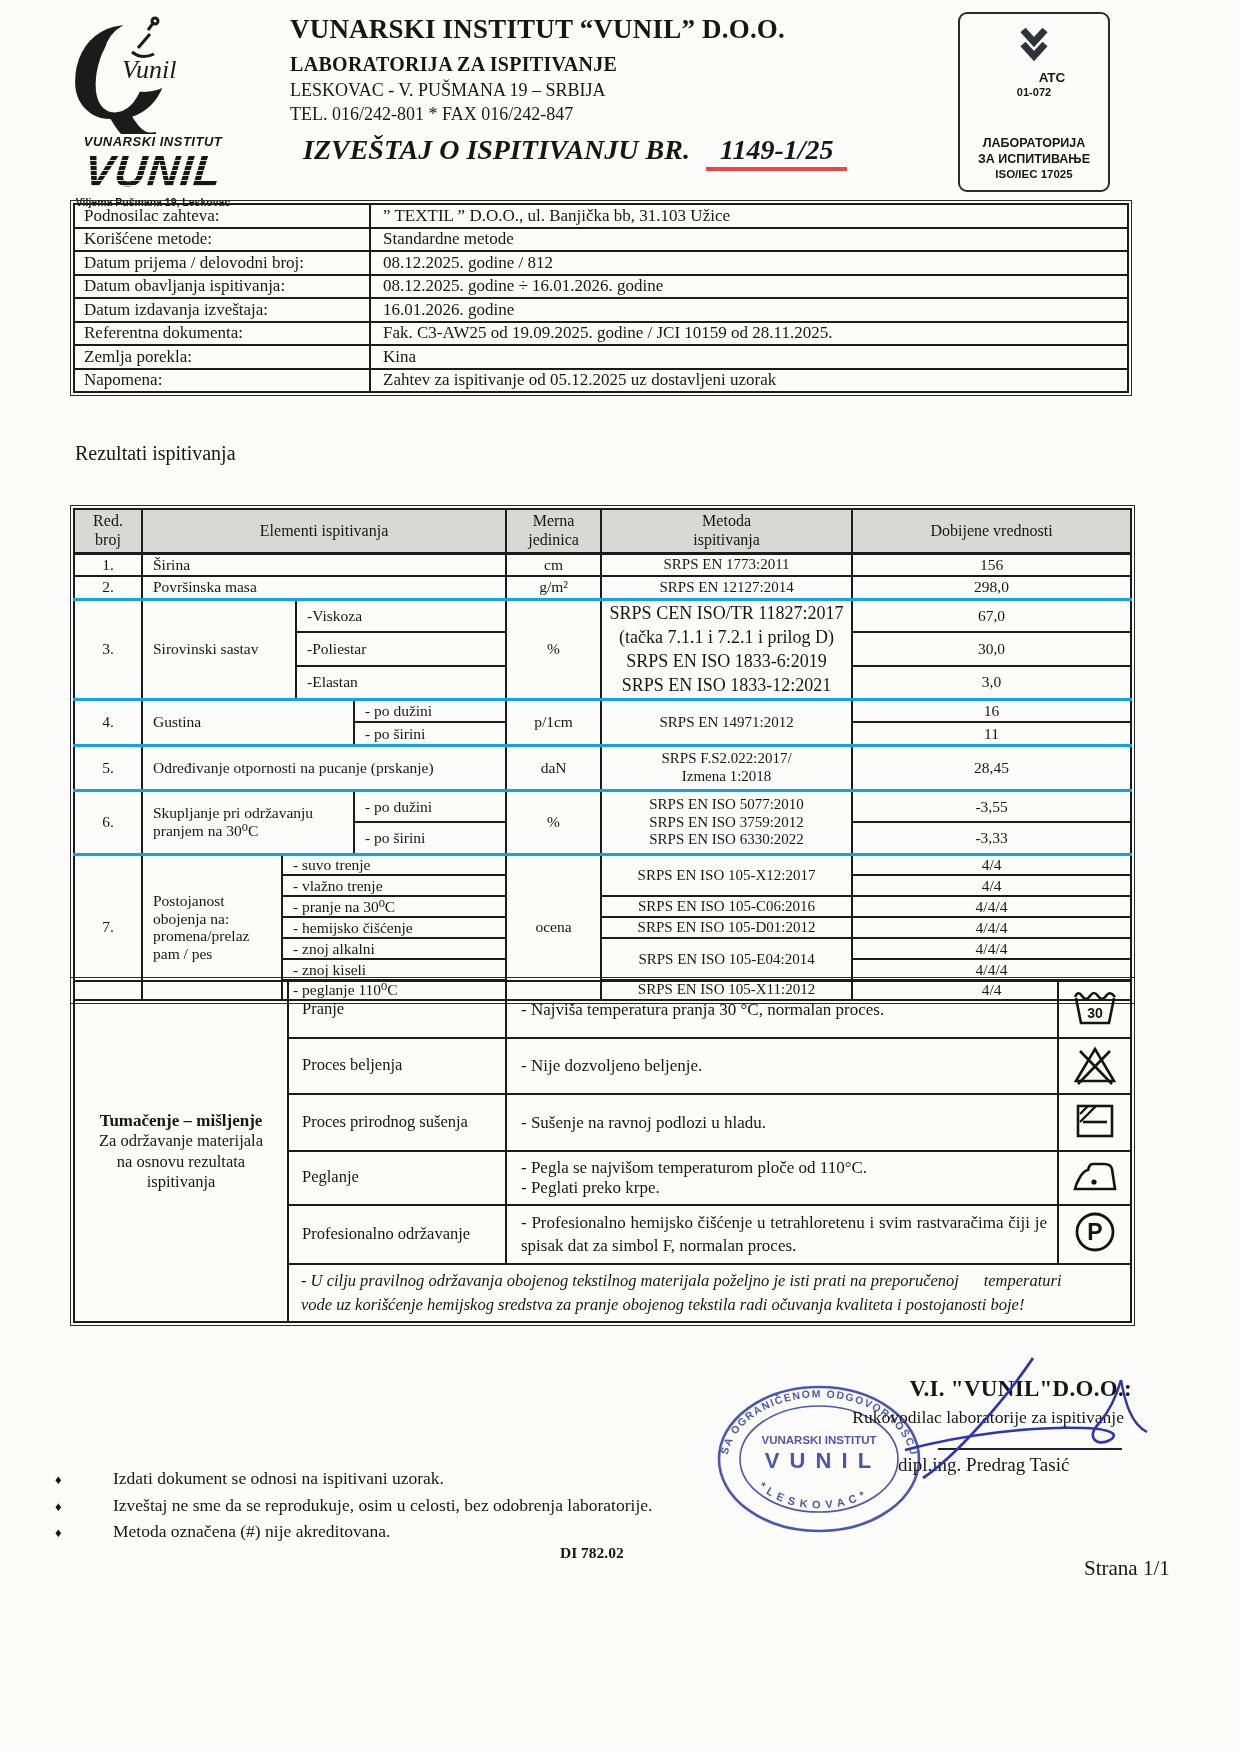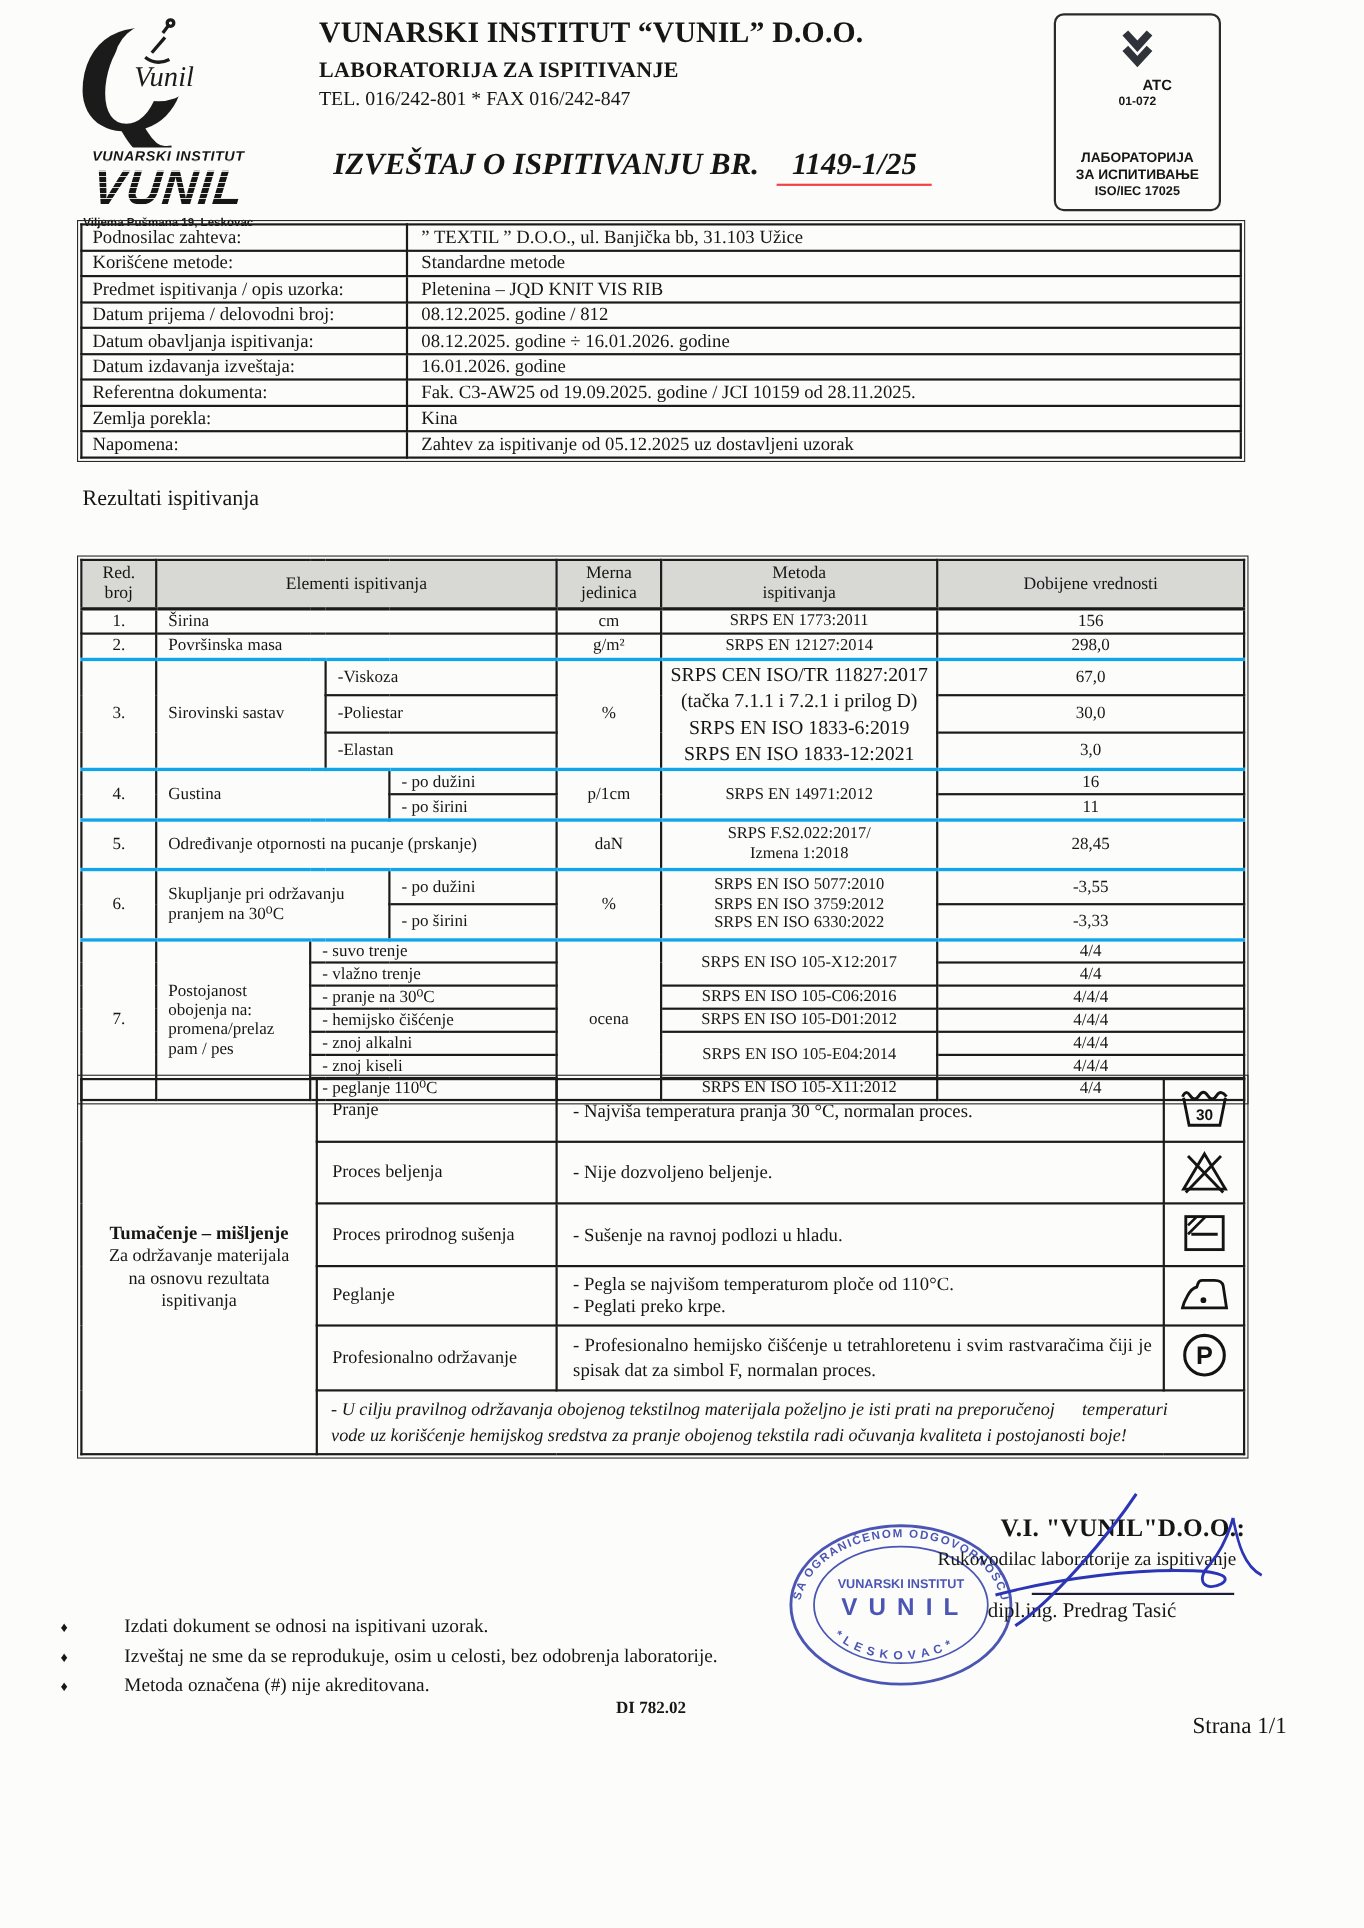"LESKOVAC - V. PUŠMANA 19" div.org-sub2 { html: none -> <div>LESKOVAC - V. PUŠMANA 19 – SRBIJA</div> }
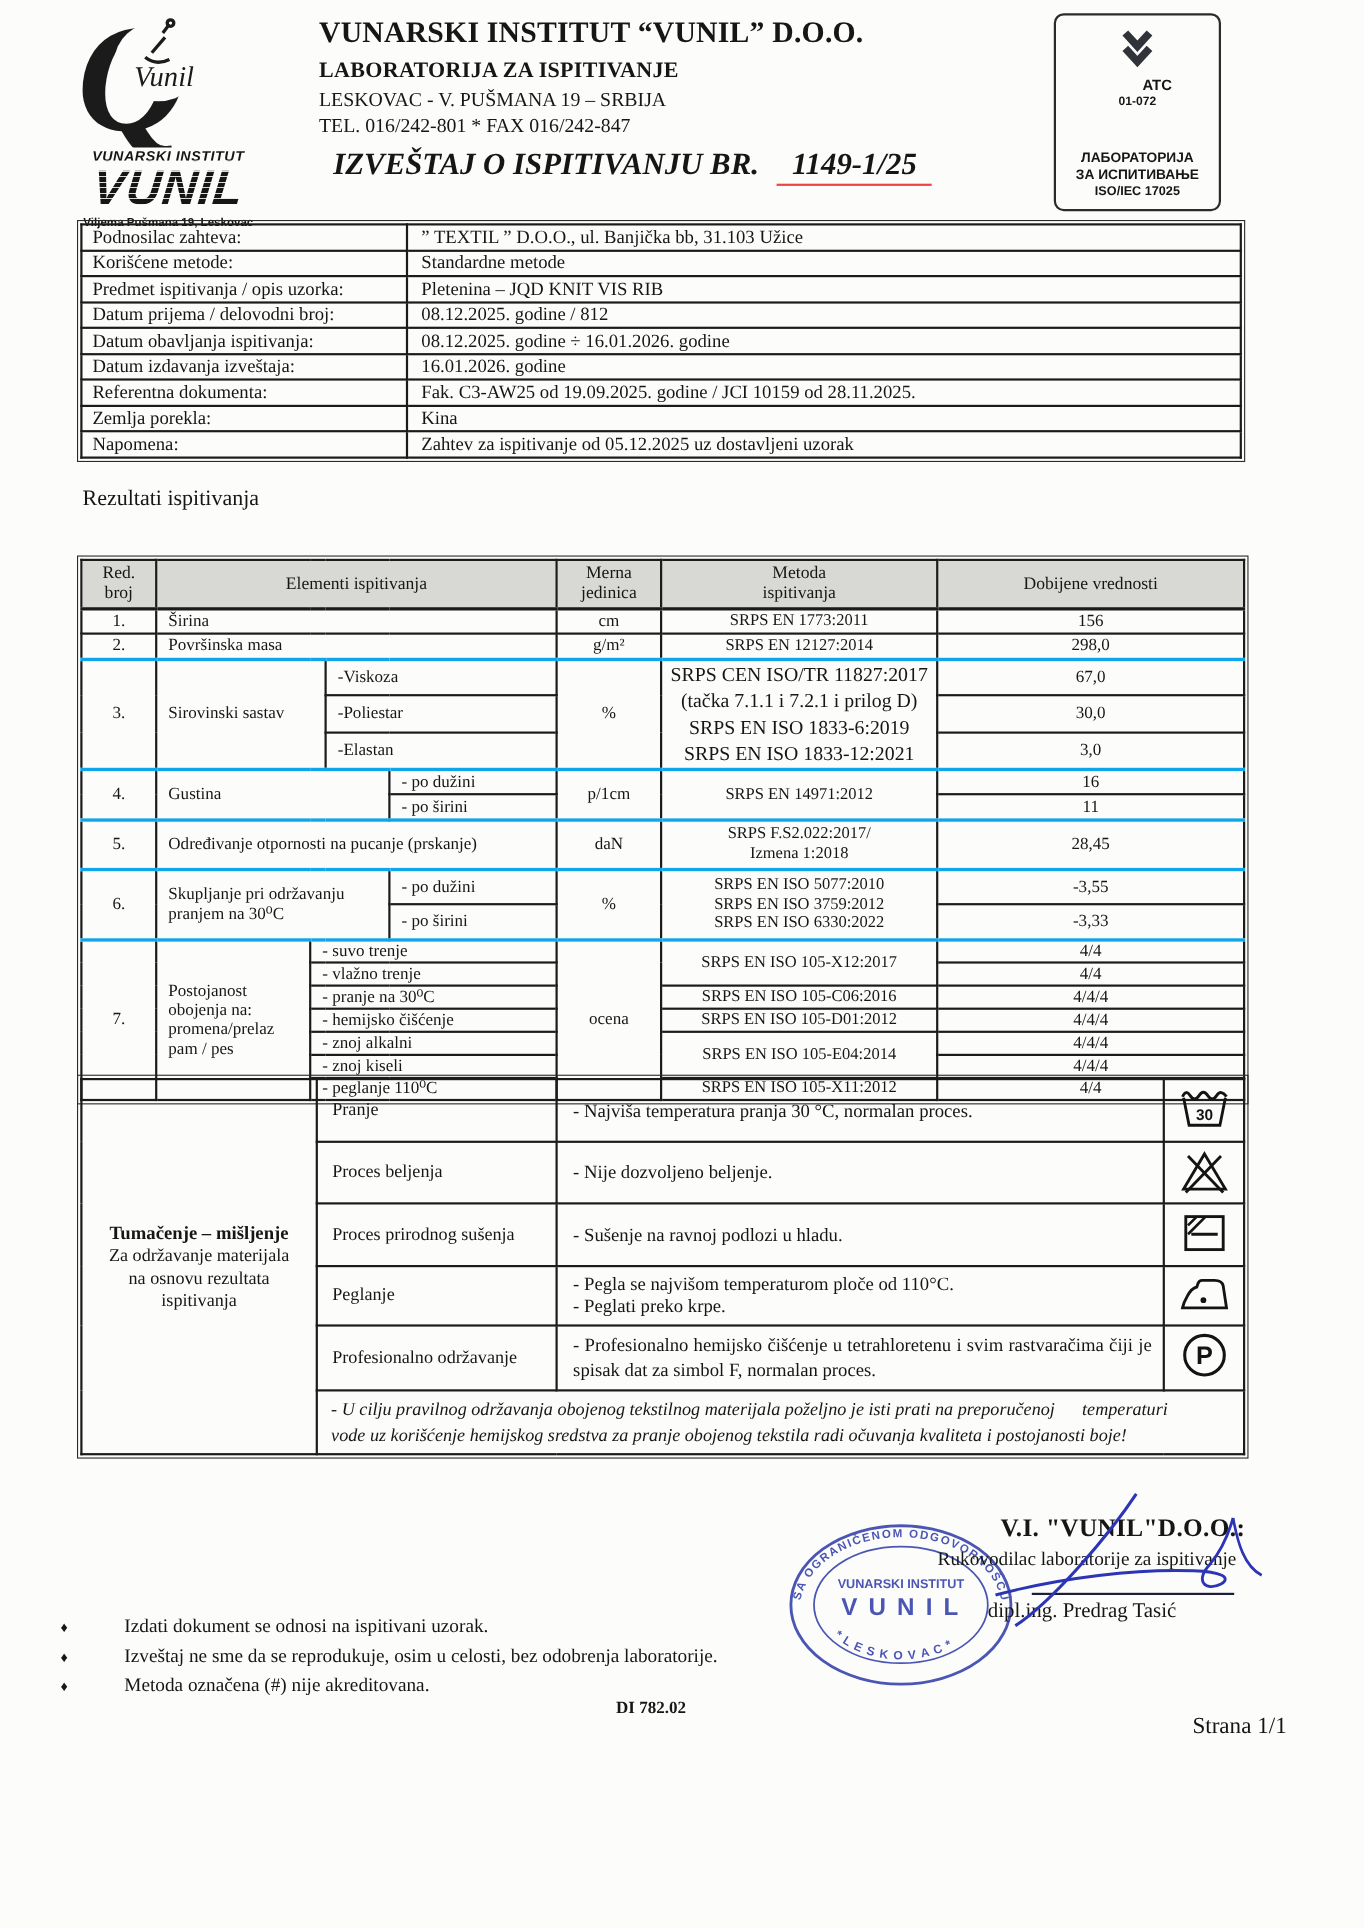"1149-1/25" .report-no { border-bottom: 2px solid #ef4444 -> 4px solid #ef4444 }
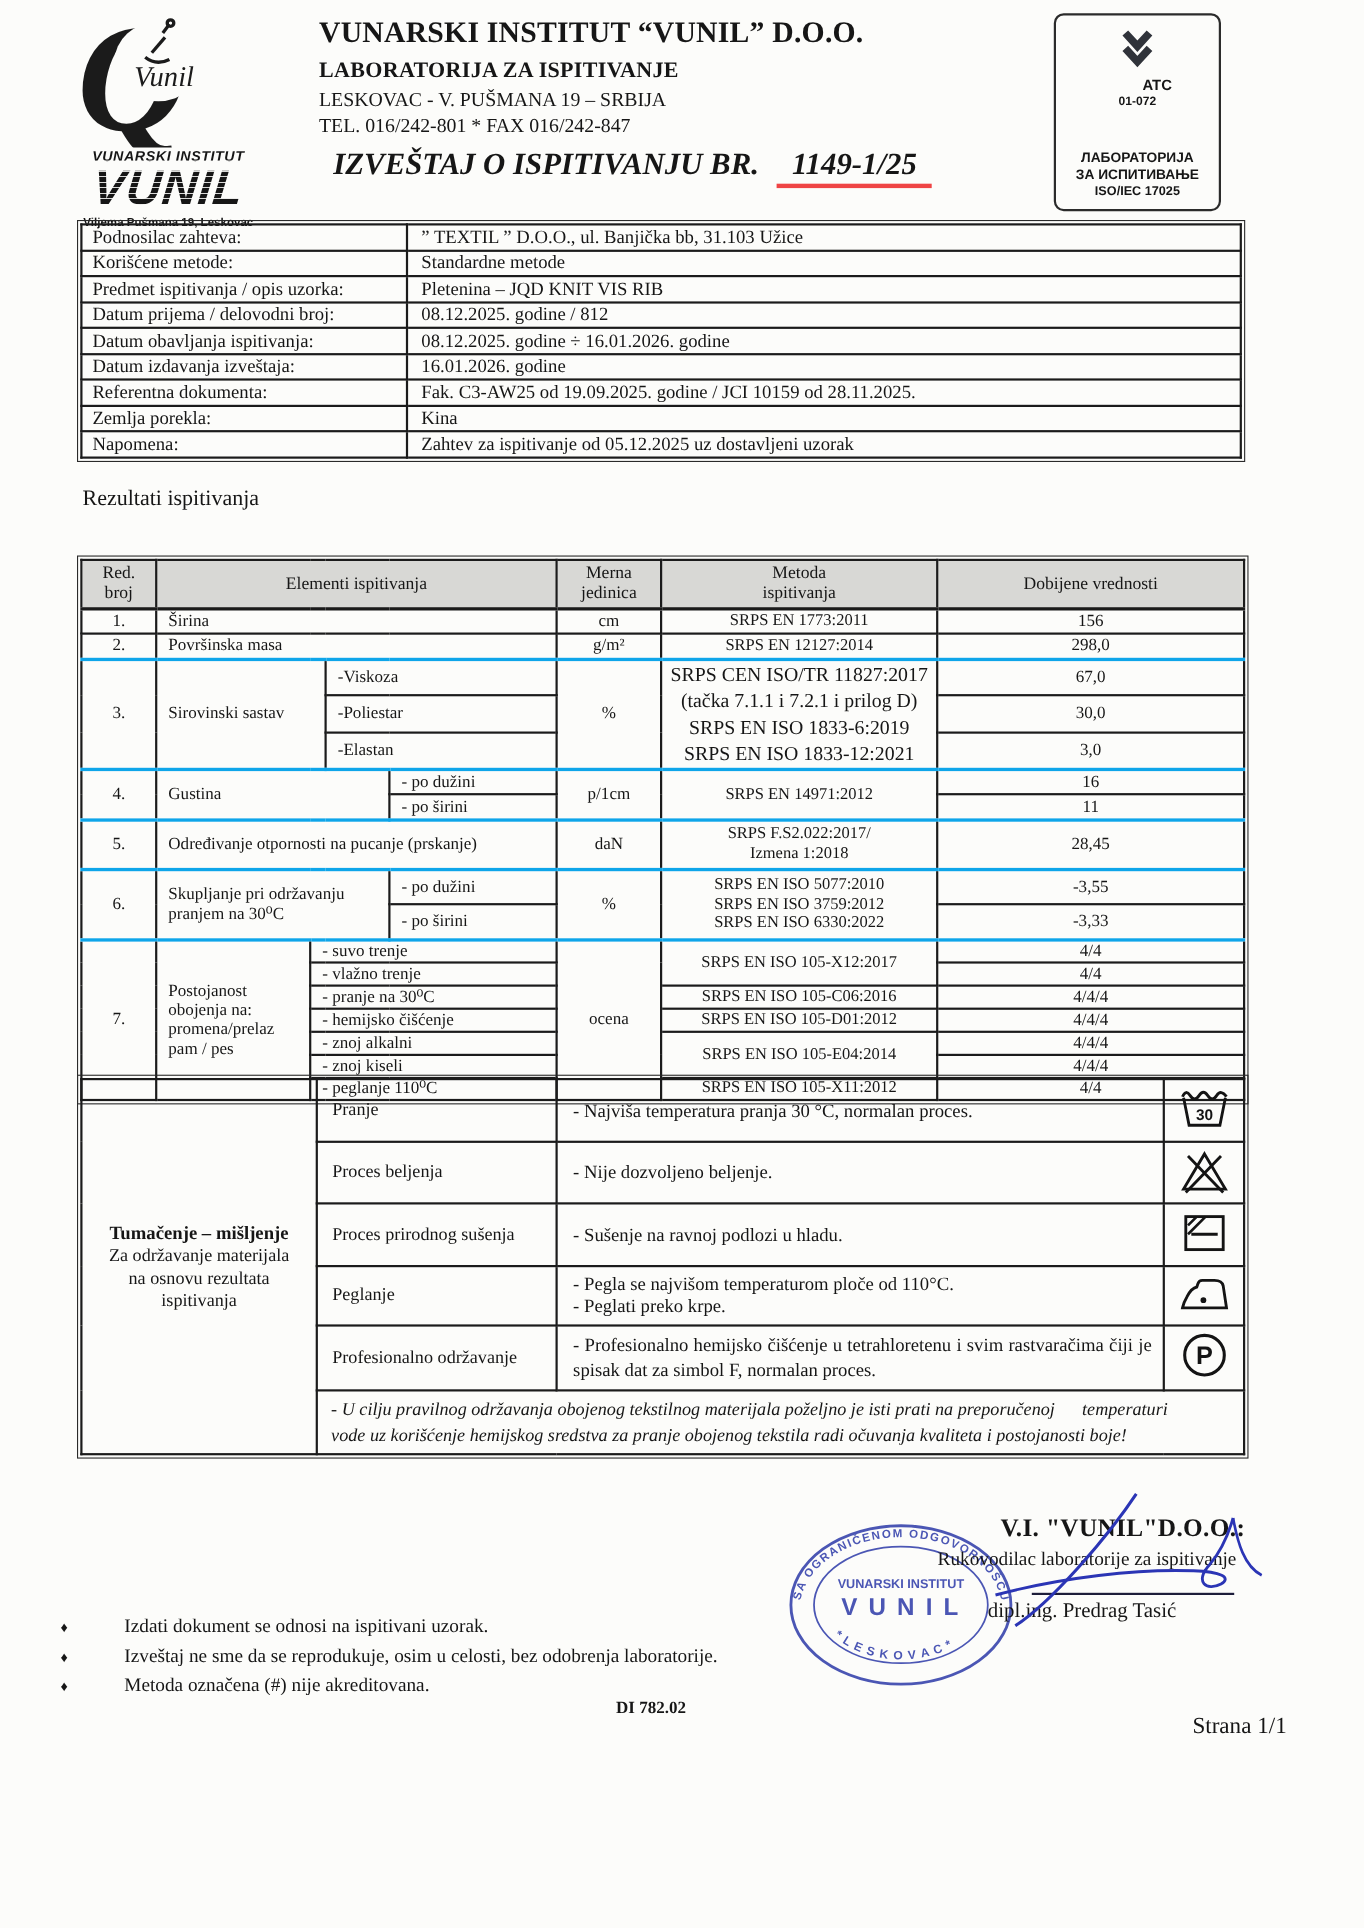"Predmet ispitivanja / opis uzorka:" tr { html: <tr> <td>Predmet ispitivanja / opis uzorka:</td> <td>Pletenina – JQD KNIT VIS RIB</td> </tr> -> none }
